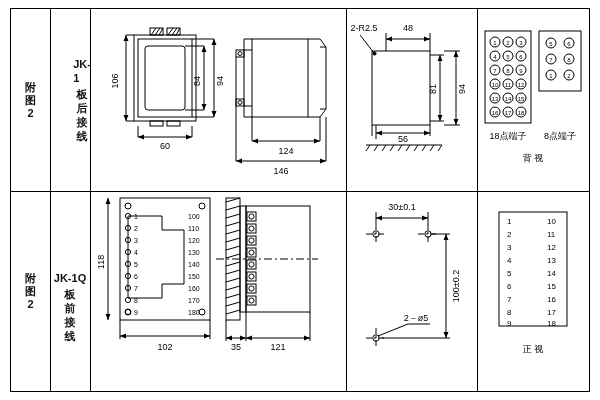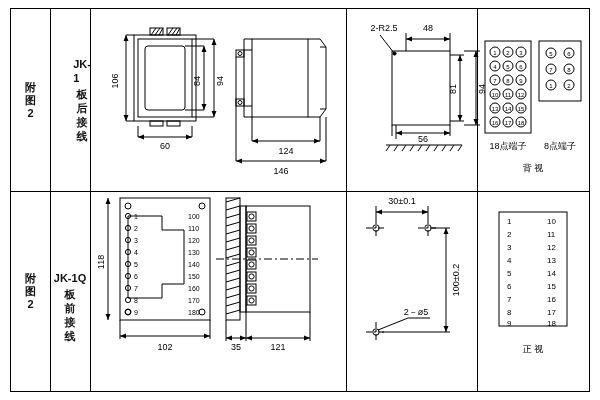"2-R2.5" div.cell { margin-left: 20px -> none }
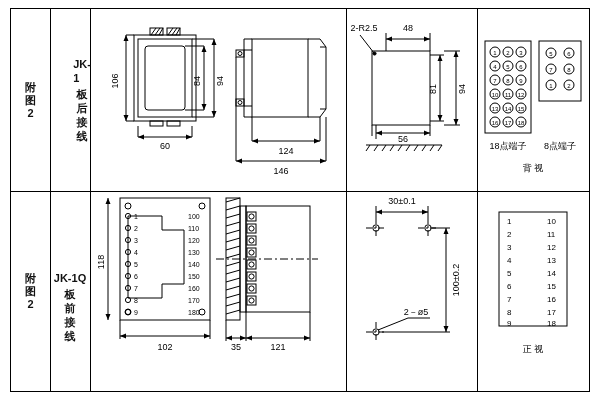"18点端子" div.cell { top: 10px -> 0 }
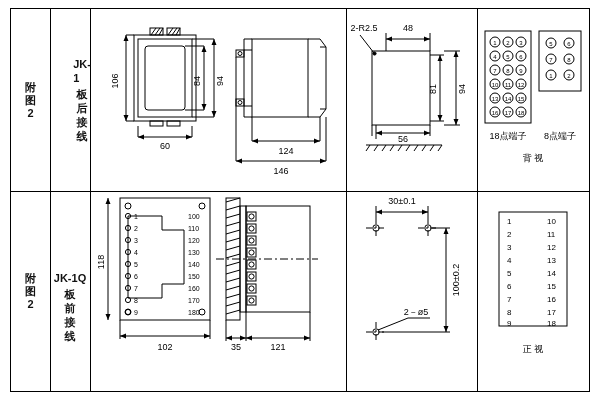"30±0.1" div.cell { top: 183px -> 189px }
